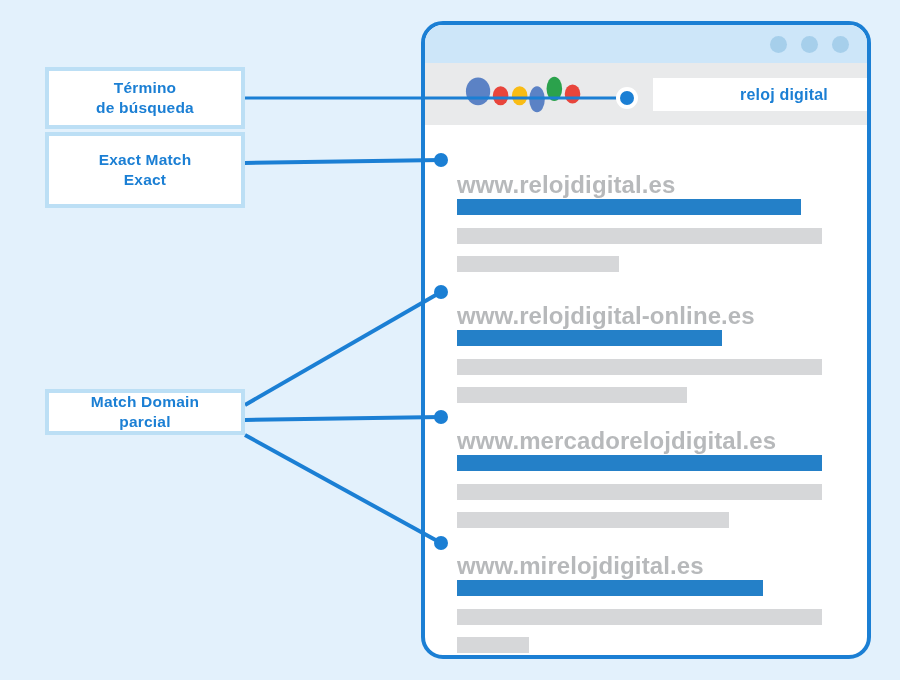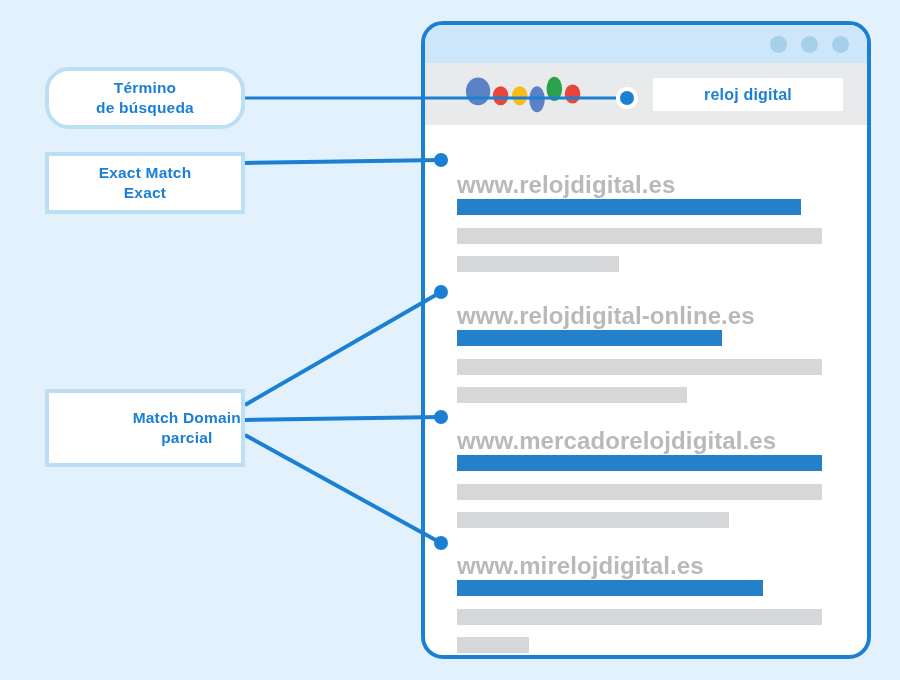"Término" #callout-term { border-radius: 24px -> none }
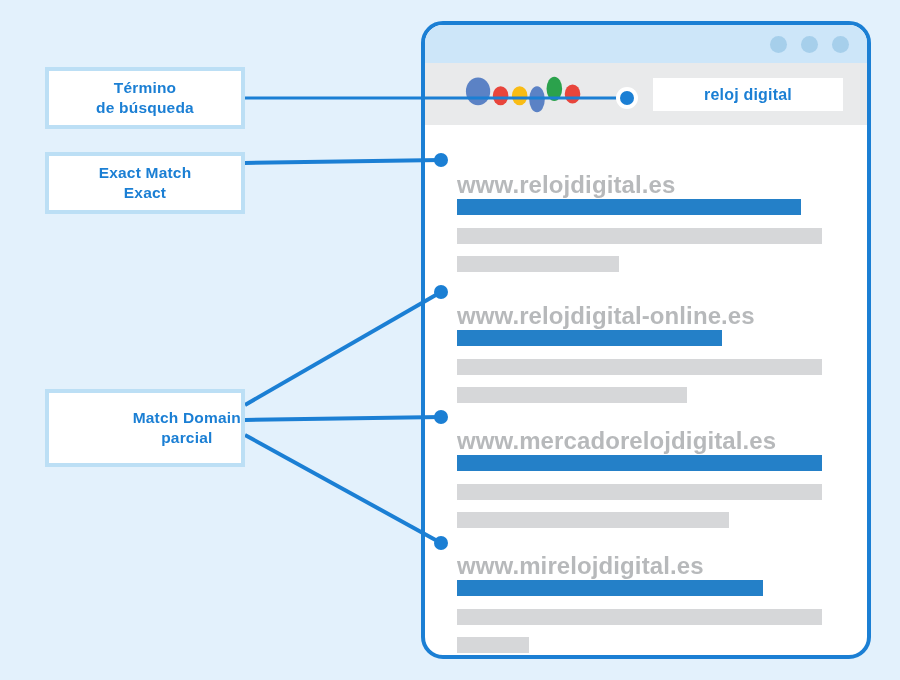"reloj digital" #searchfield { padding-left: none -> 36px }
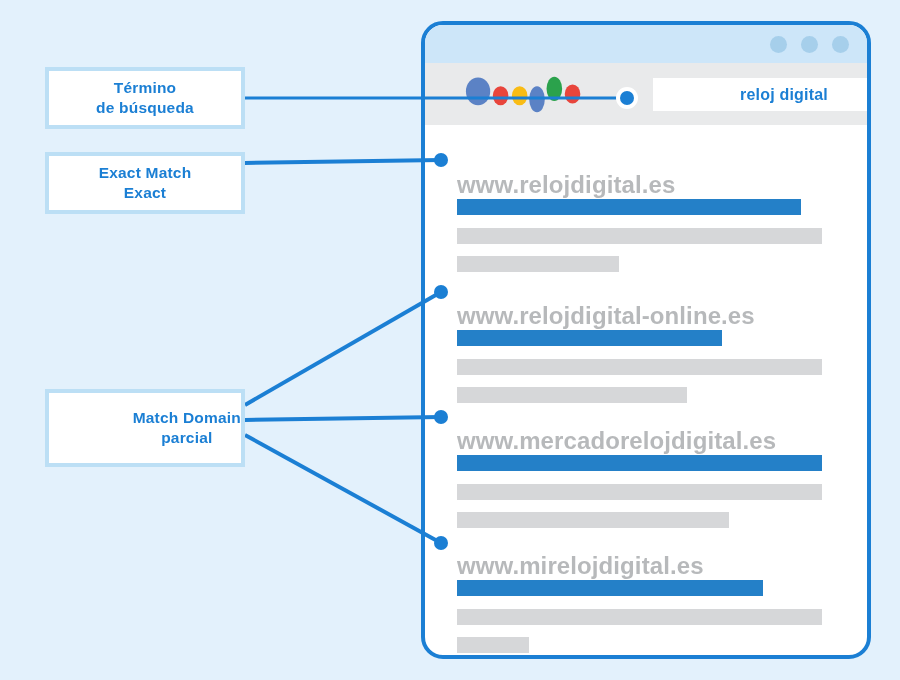"Exact Match" #callout-exact { height: 62px -> 76px; top: 152px -> 132px }
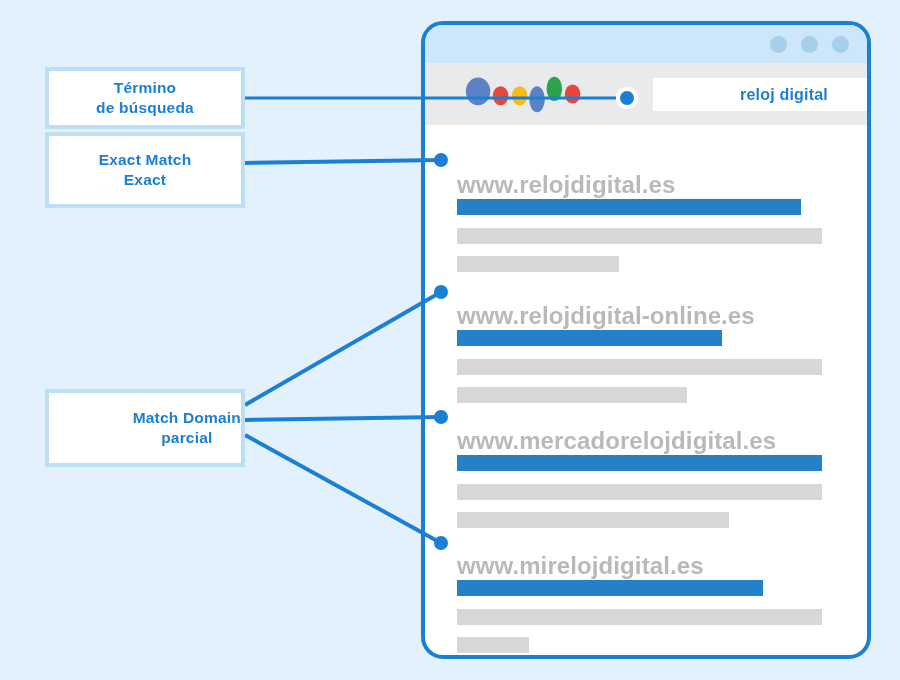"Match Domain" #callout-partial { height: 78px -> 46px; justify-content: flex-end -> none }
